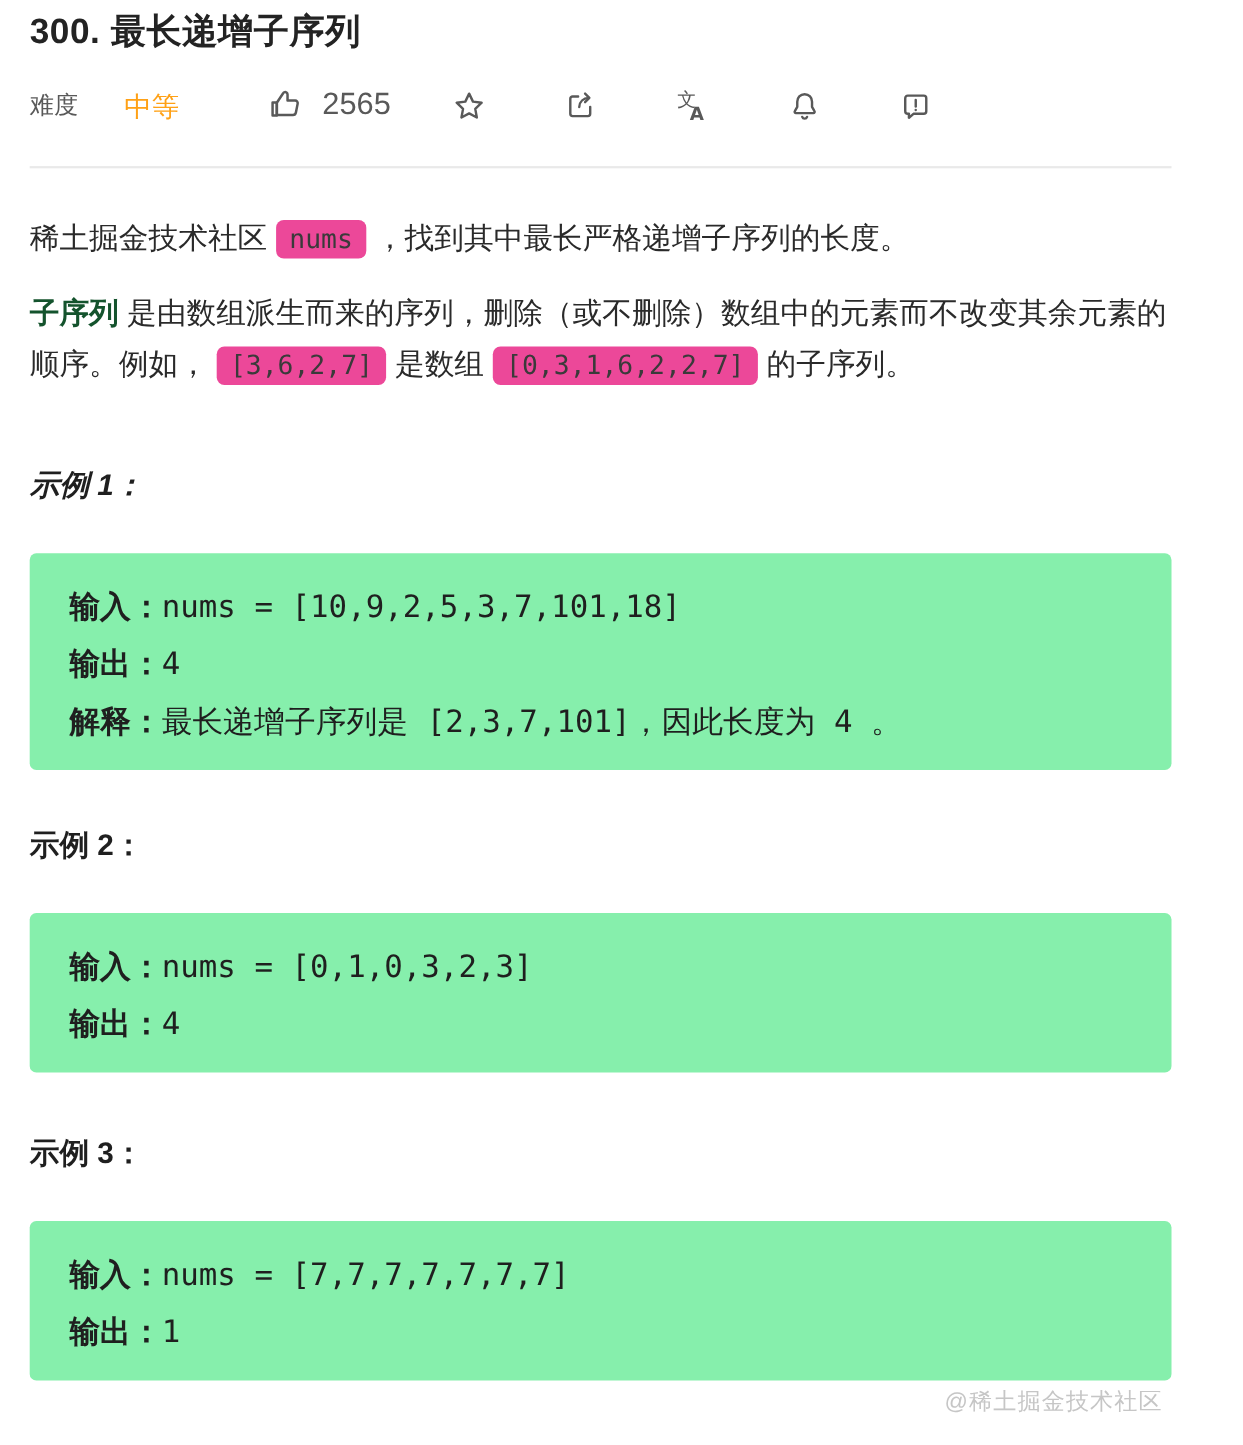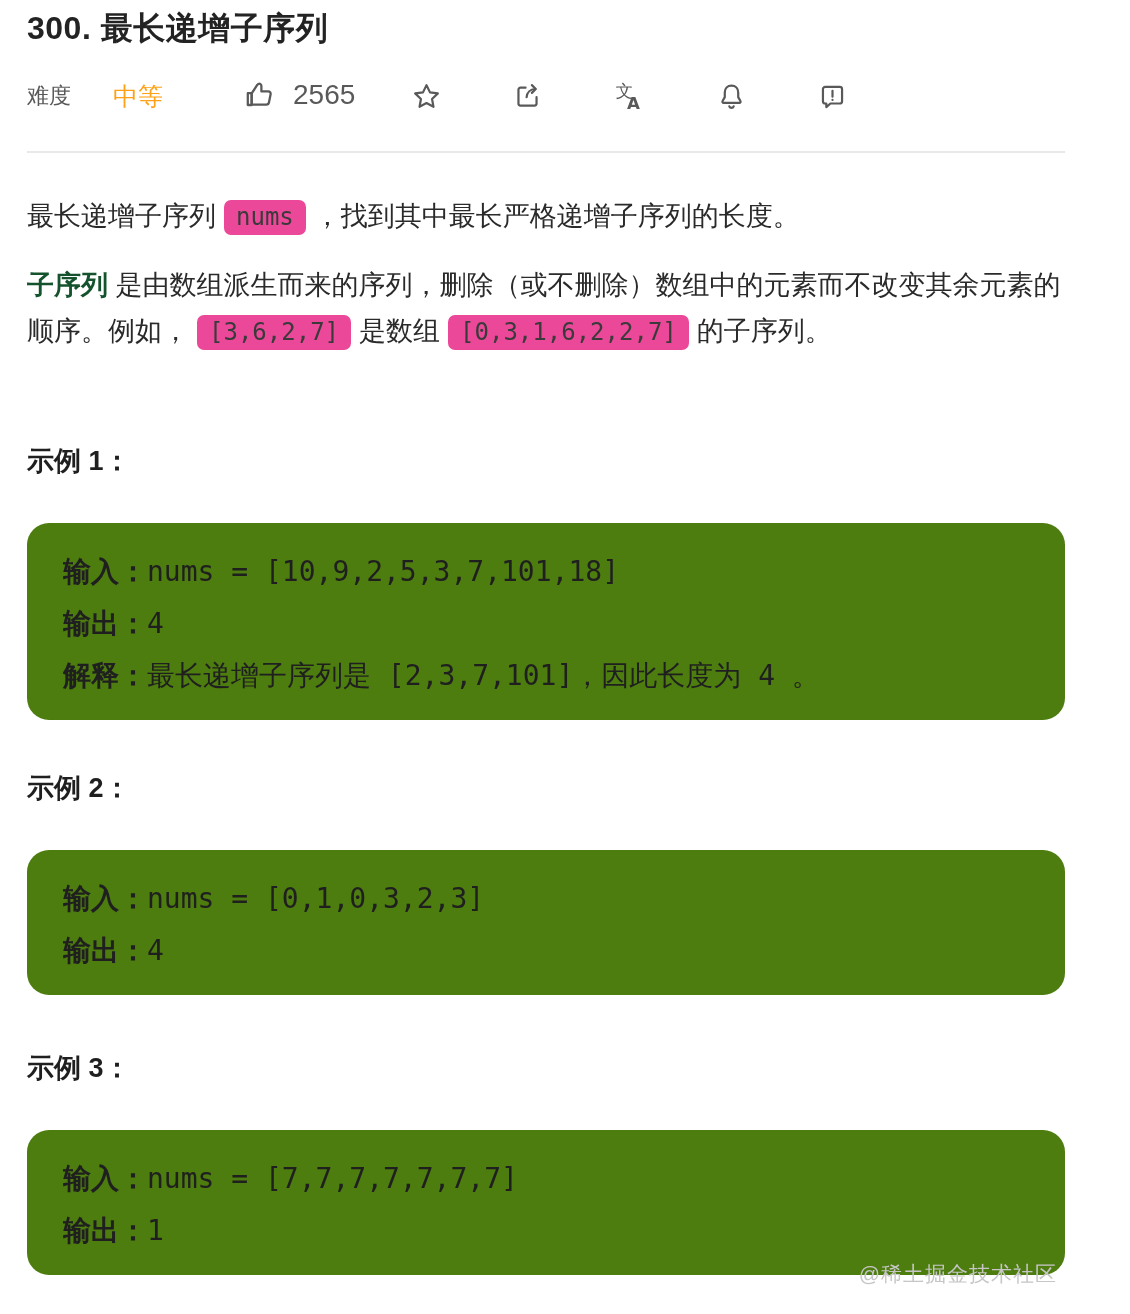"最长递增子序列" span { text: 最长递增子序列 -> 稀土掘金技术社区 }
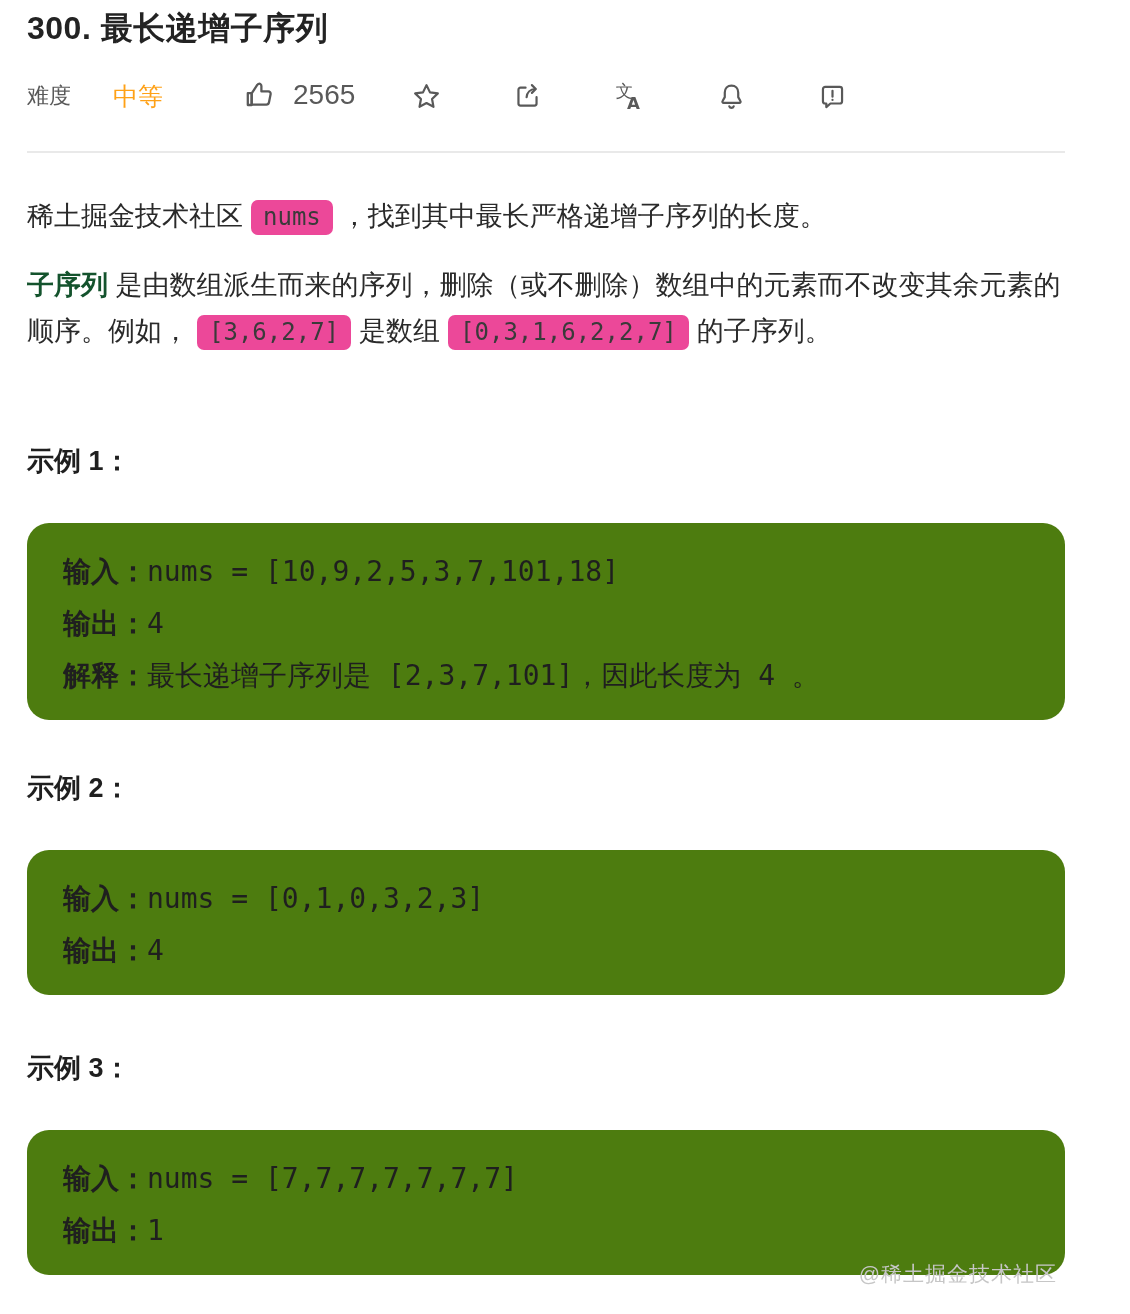"示例 1：" .eh1 { font-style: none -> italic; margin-top: 88px -> 68px }
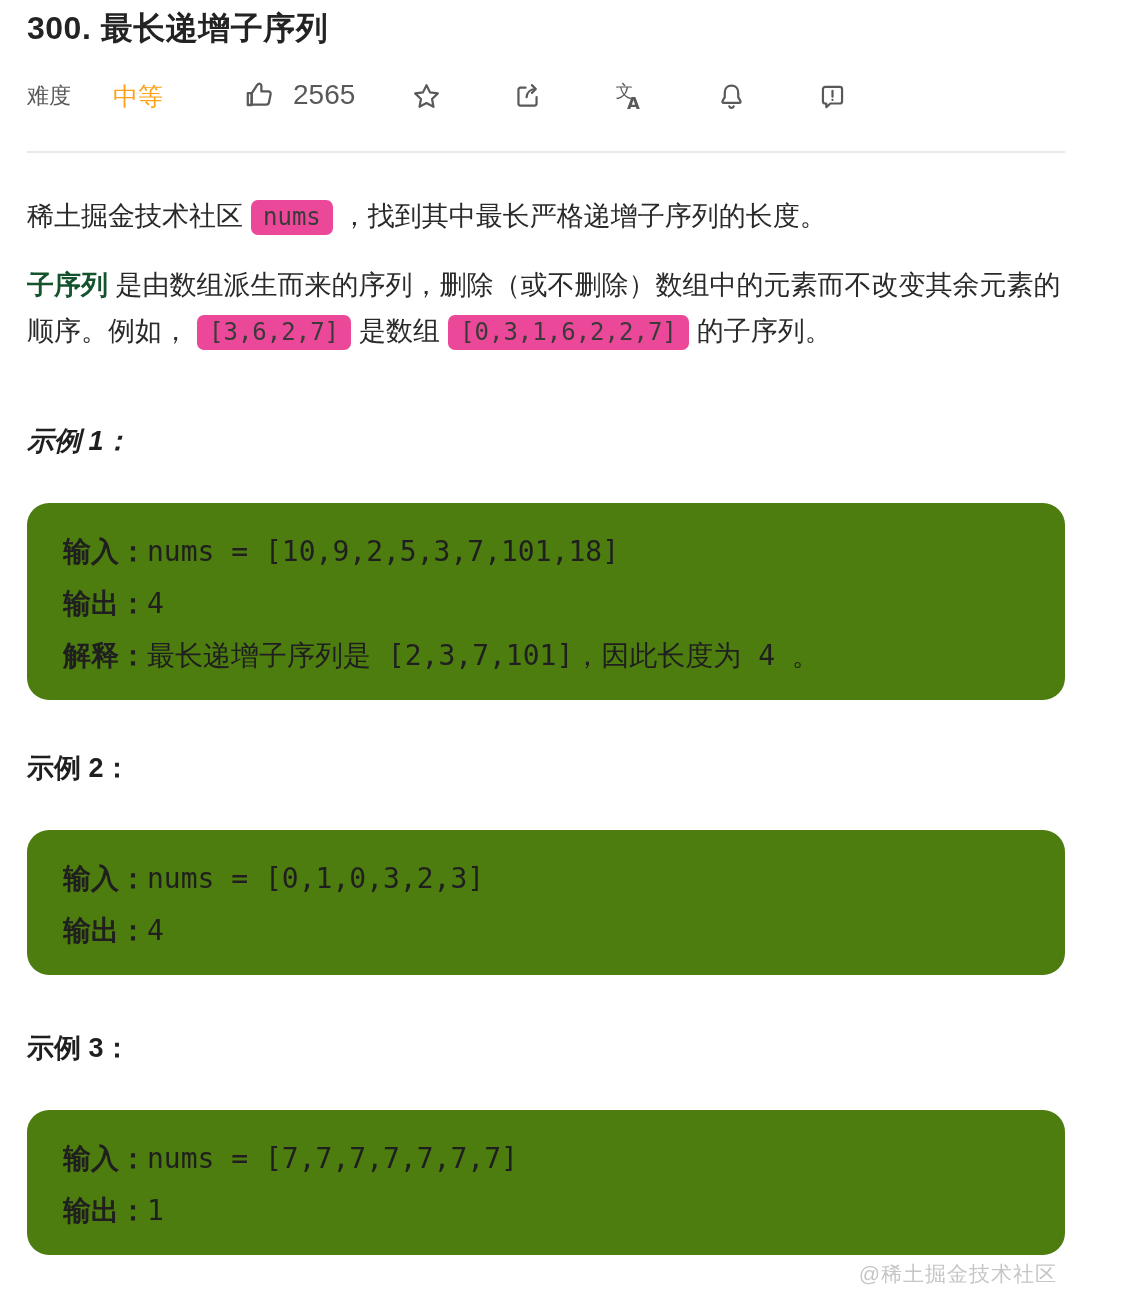"输入：nums = [10,9,2,5,3,7,101,18]" .code-block { background: #4d7c0f -> #86efac; border-radius: 22px -> 6px }
